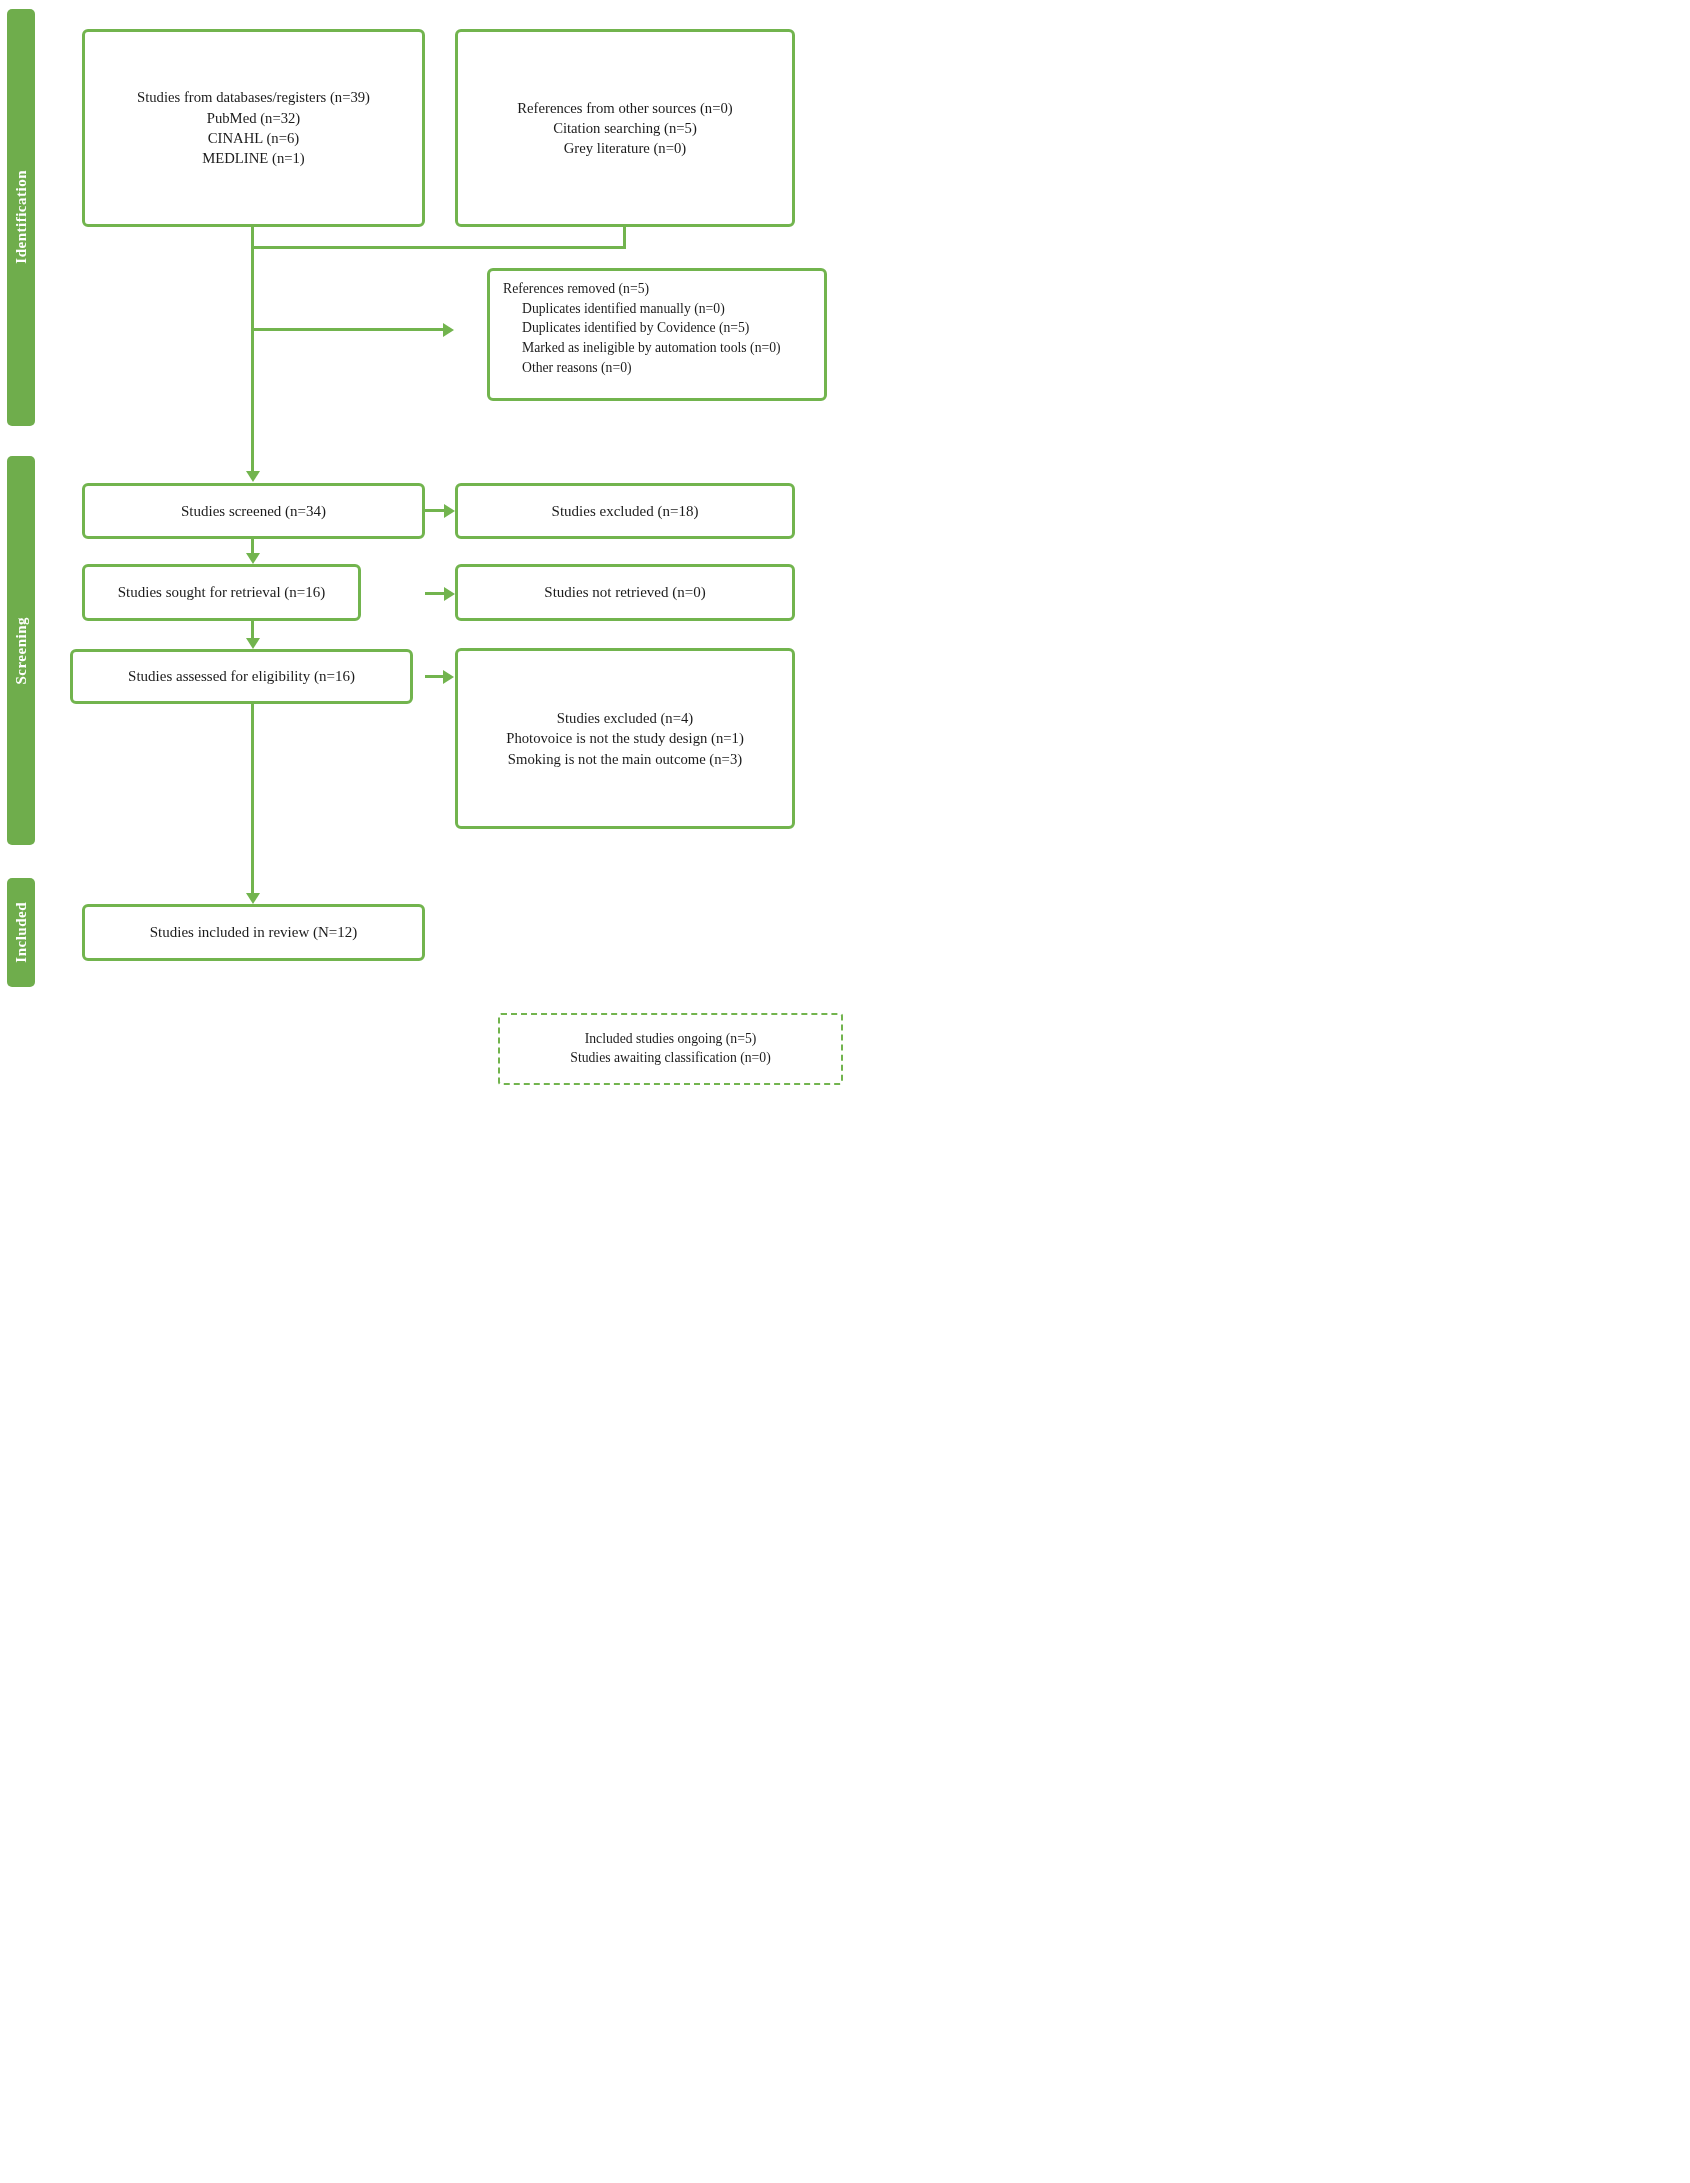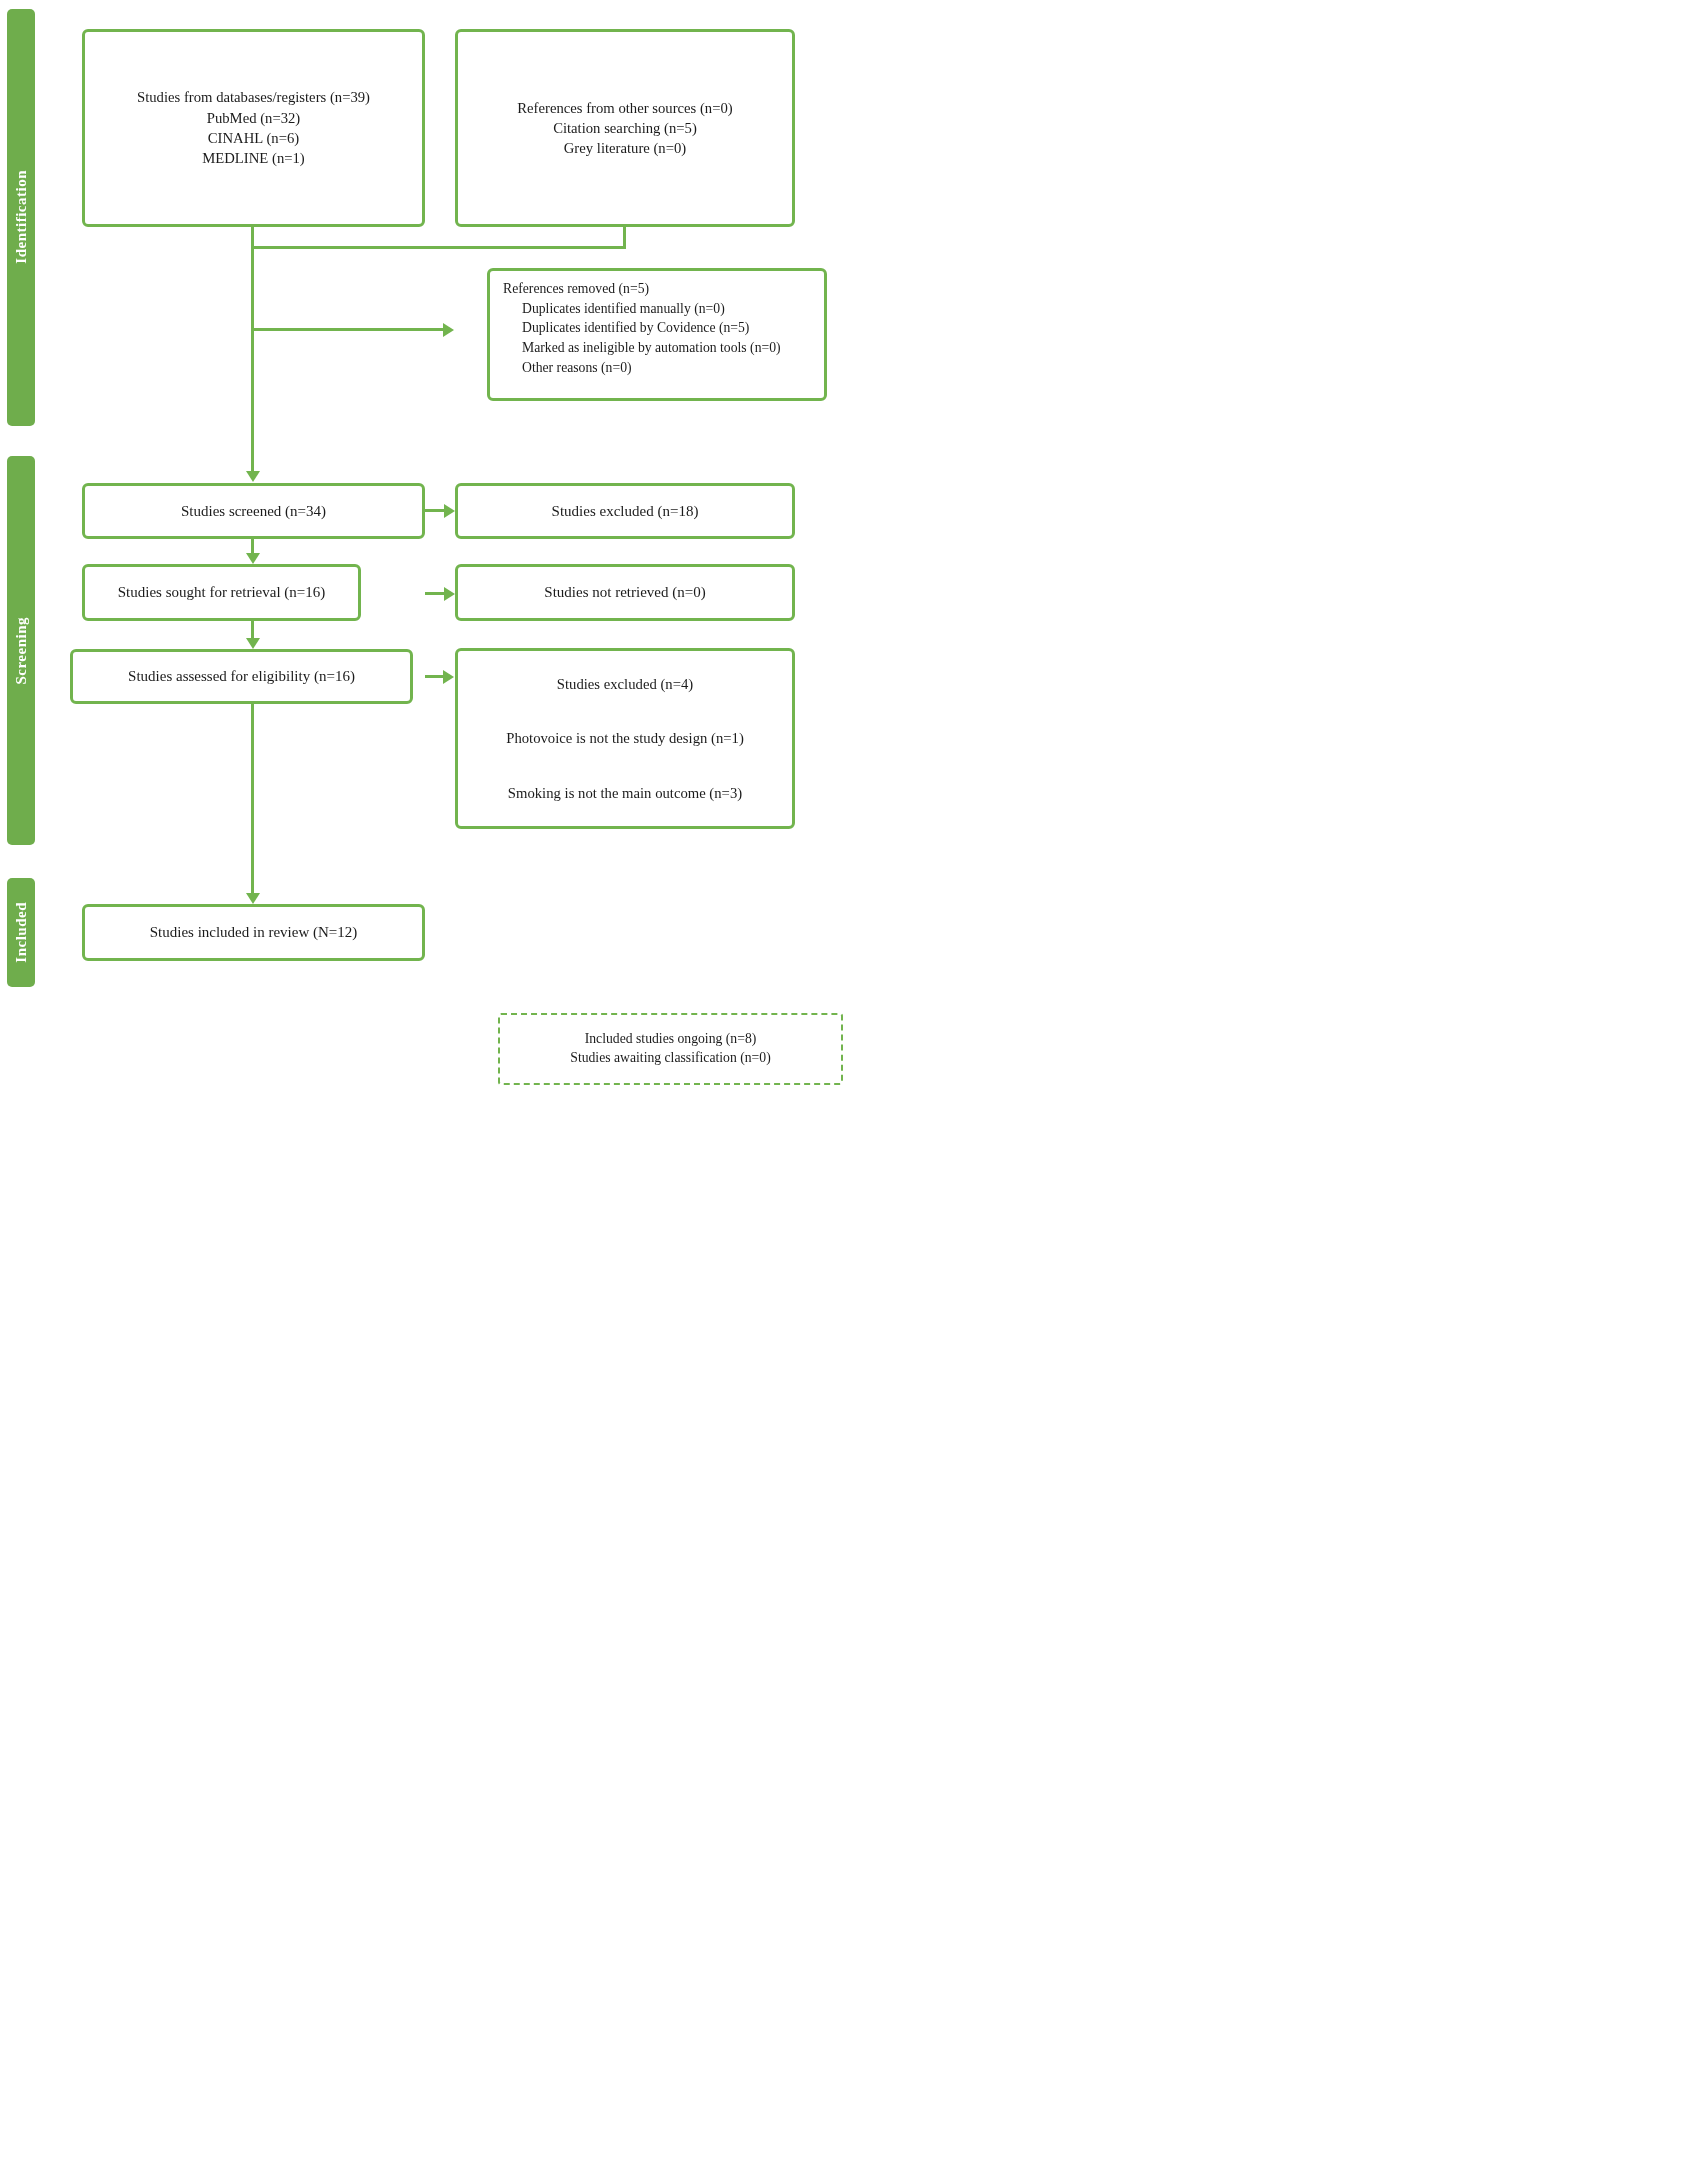"Studies excluded (n=4)" div.box { gap: 34px -> none }
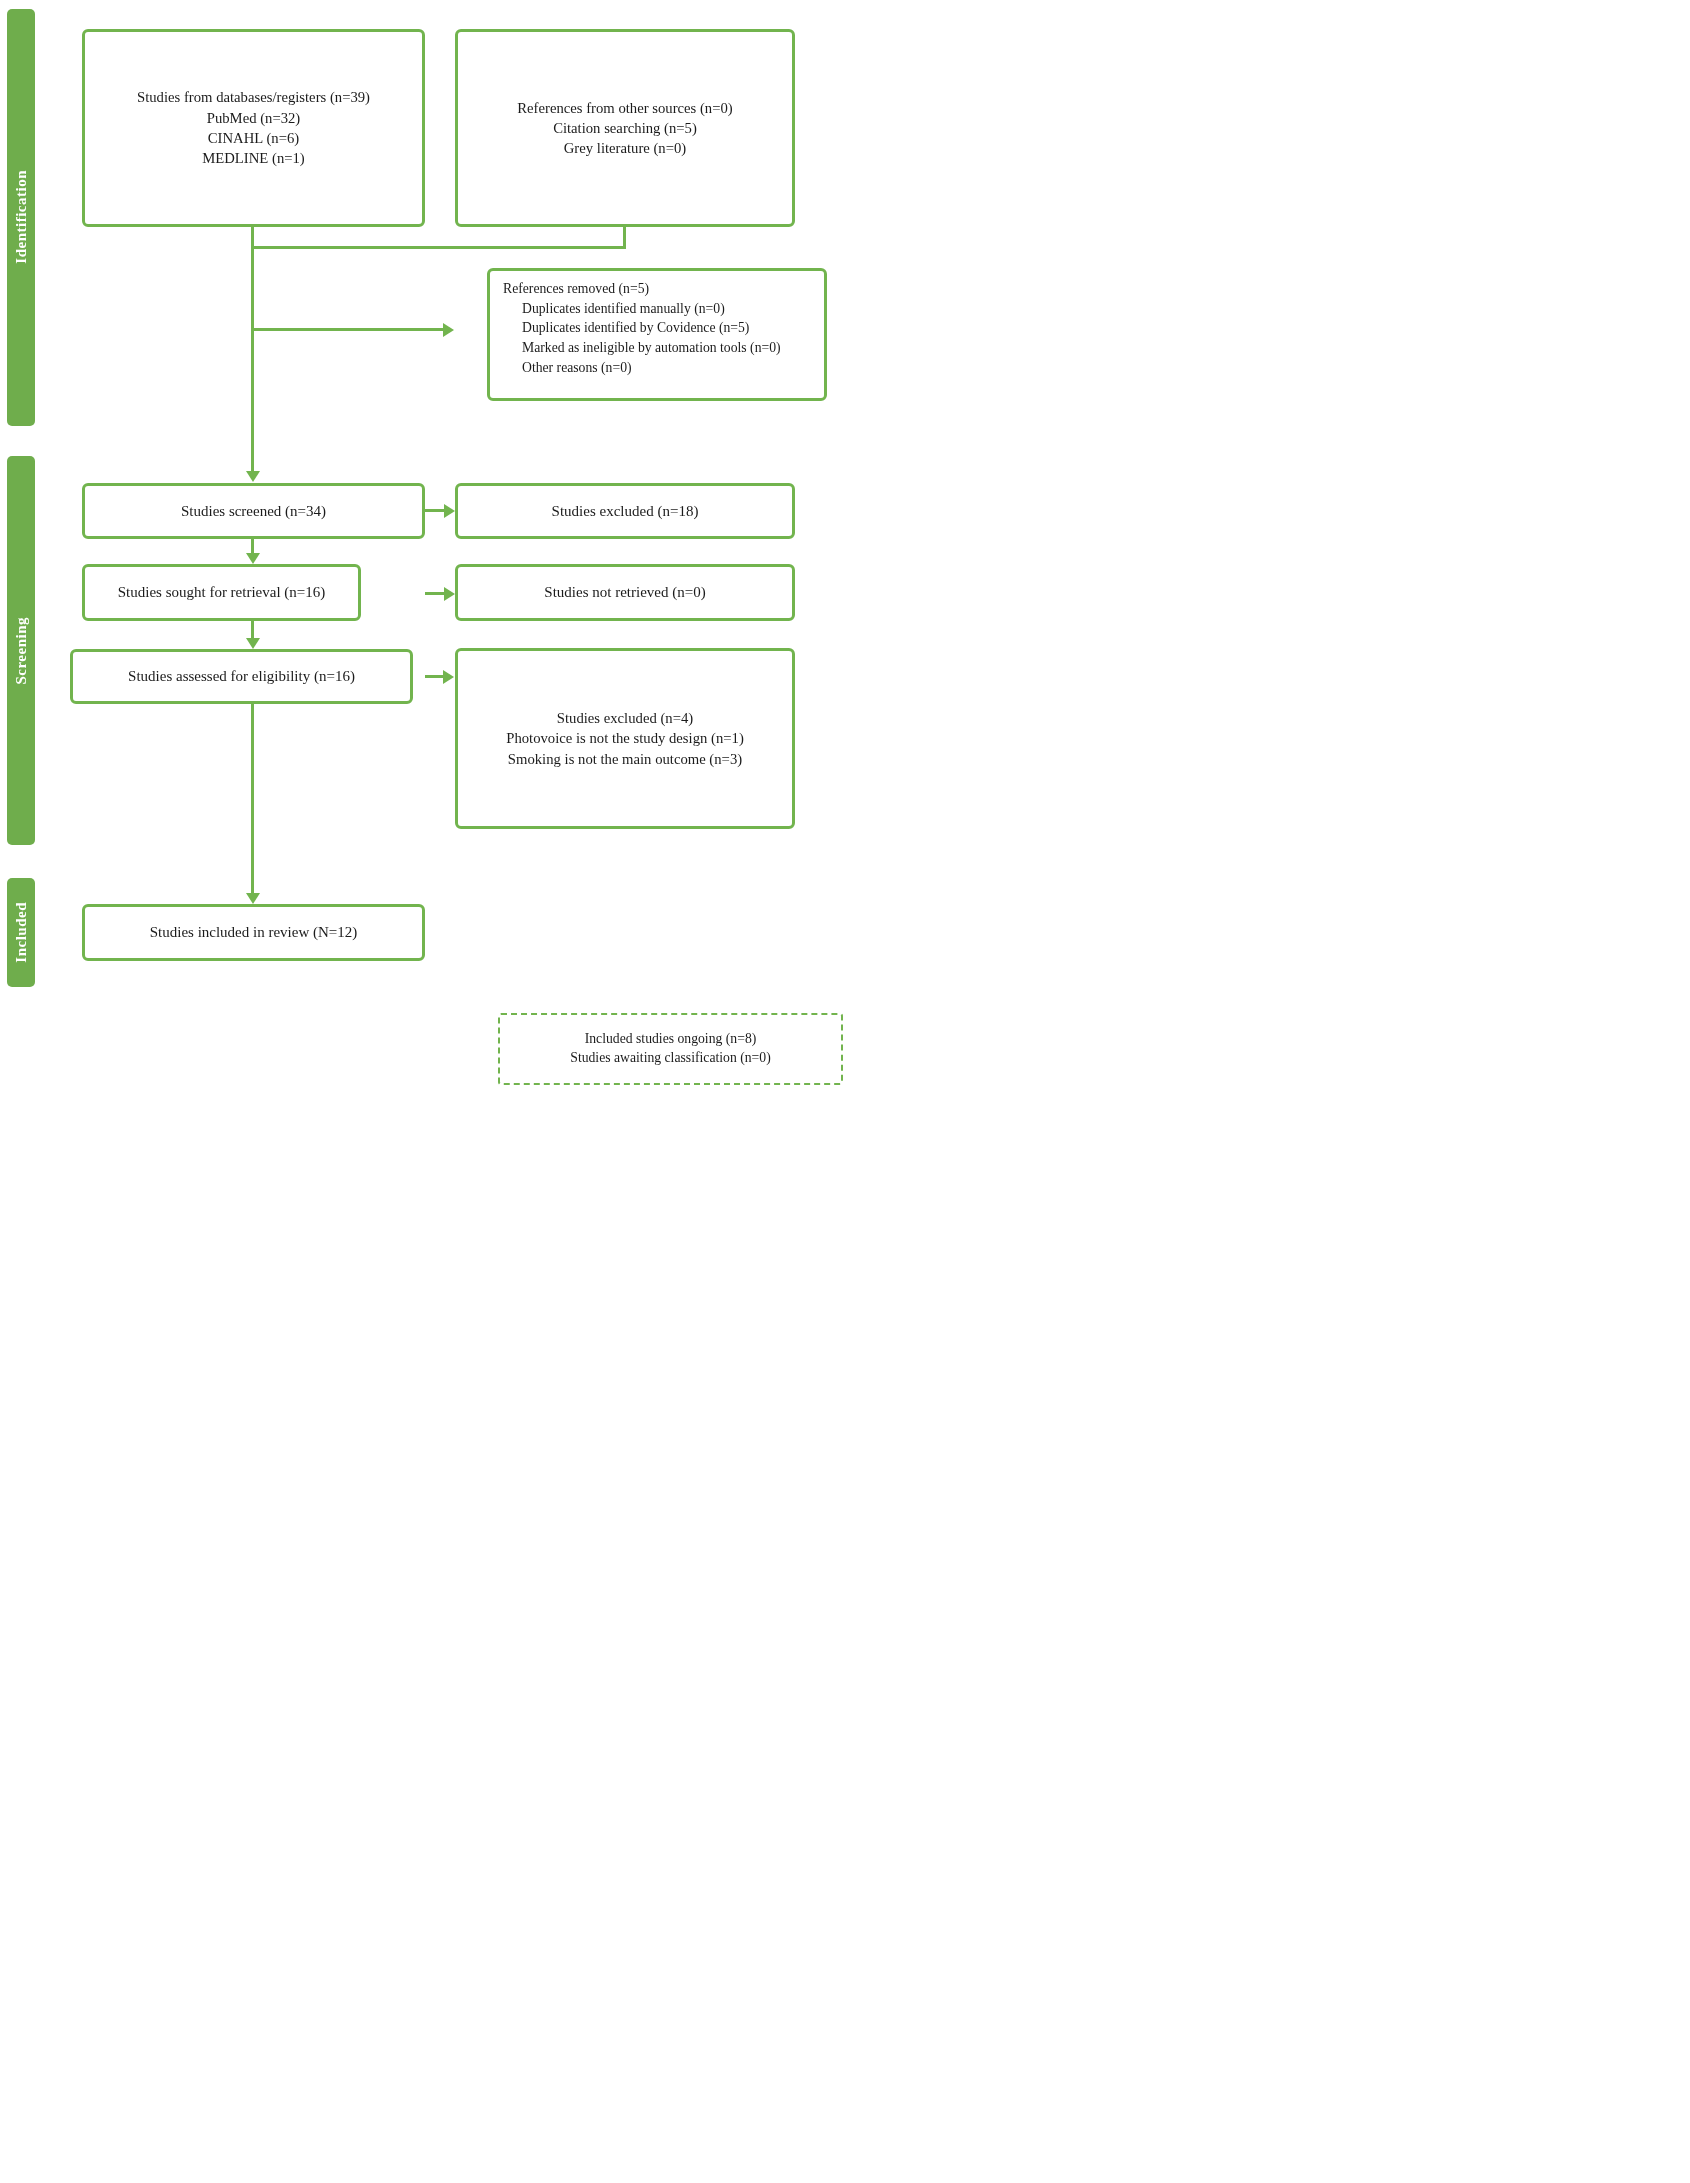"Included studies ongoing (n=8)" div { text: 8 -> 5 }
